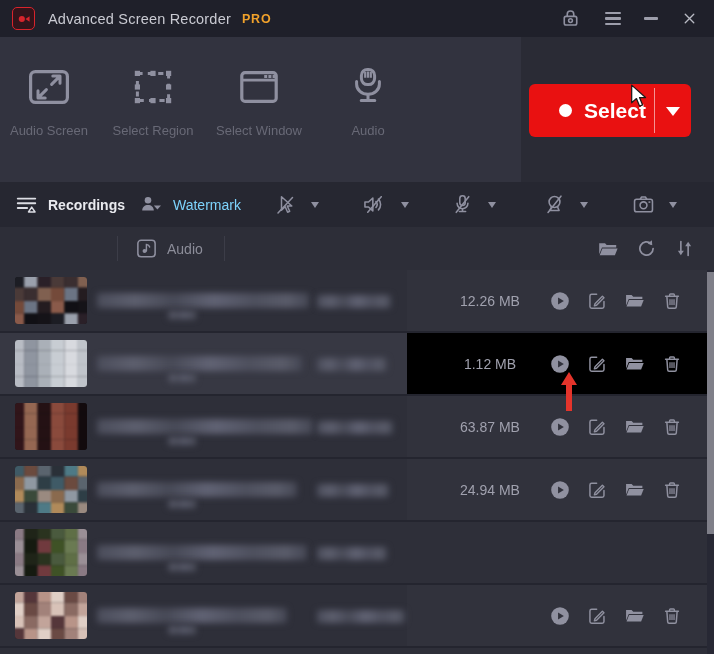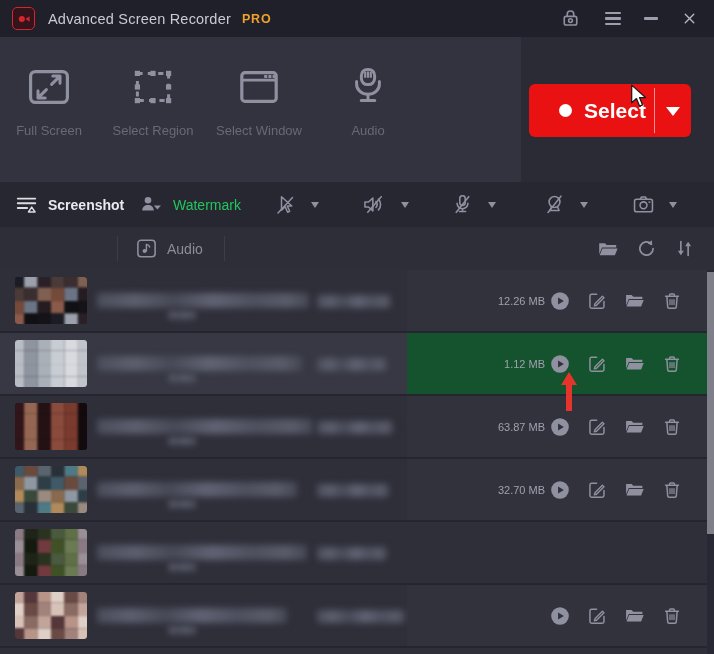"Full Screen" span.lbl { text: Full -> Audio }
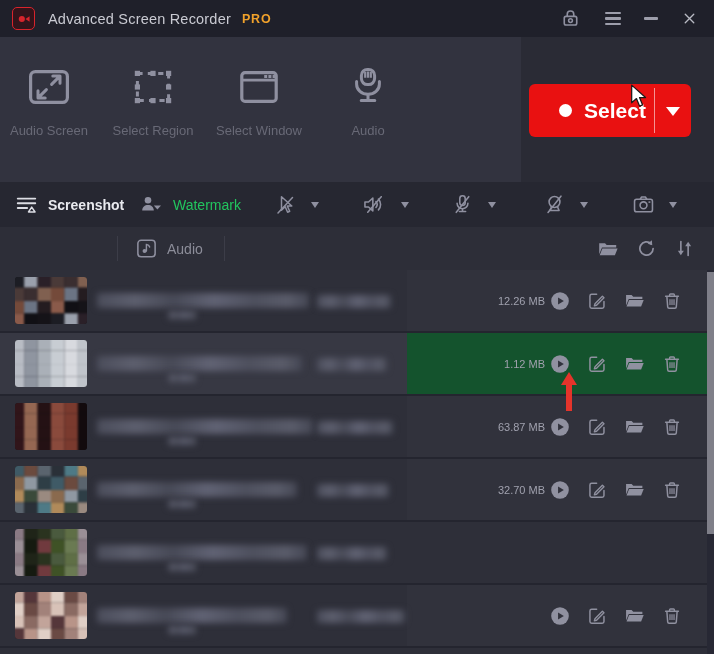"Screenshot" span.navlbl-on { text: Screenshot -> Recordings }
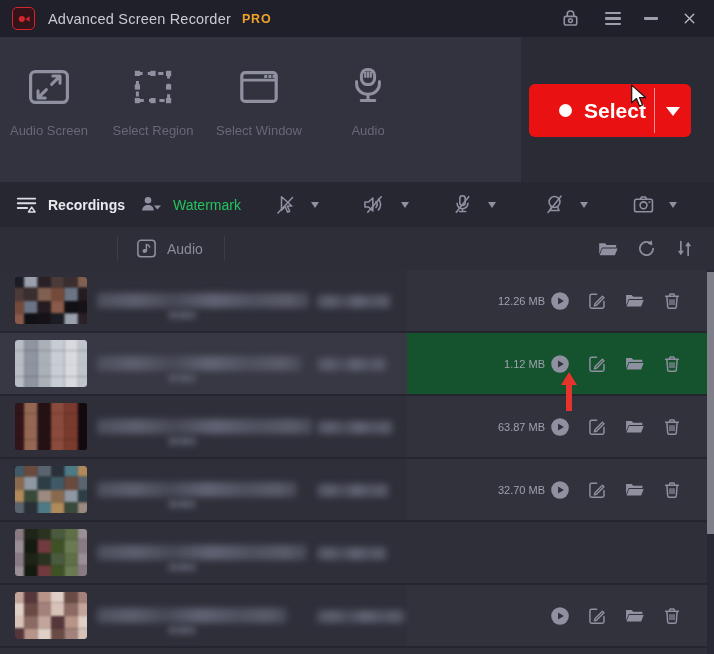"Watermark" .navlbl-off { color: #22c55e -> #7dd3fc }
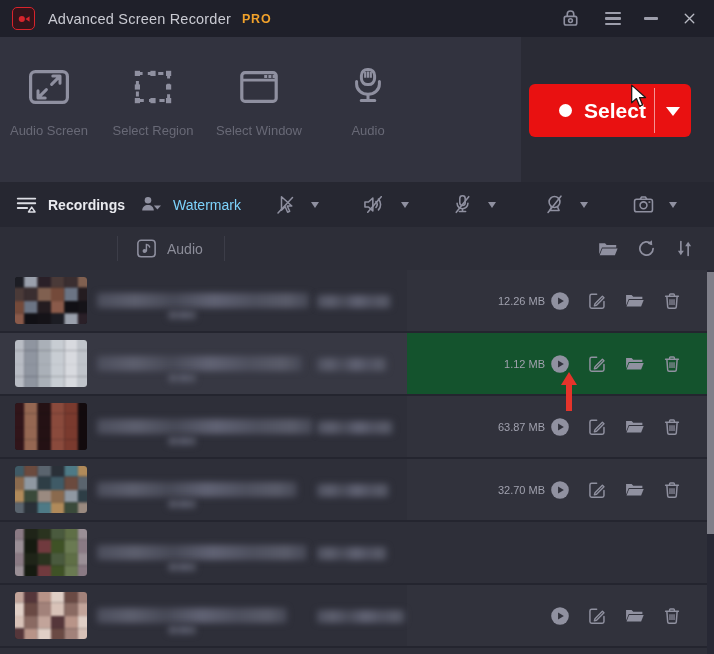"12.26 MB" .size { font-size: 11px -> 14px; text-align: right -> center }
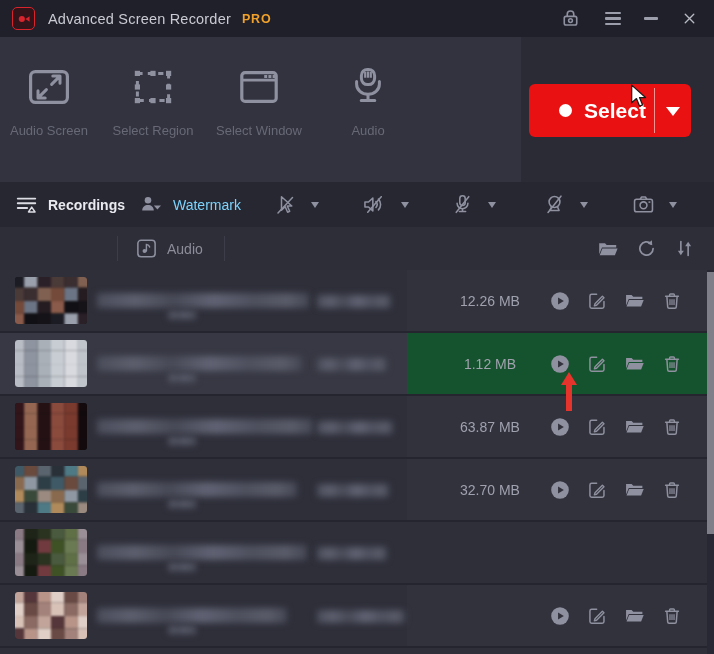"1.12 MB" .row.active .rightcol { background: #14532d -> #000000 }
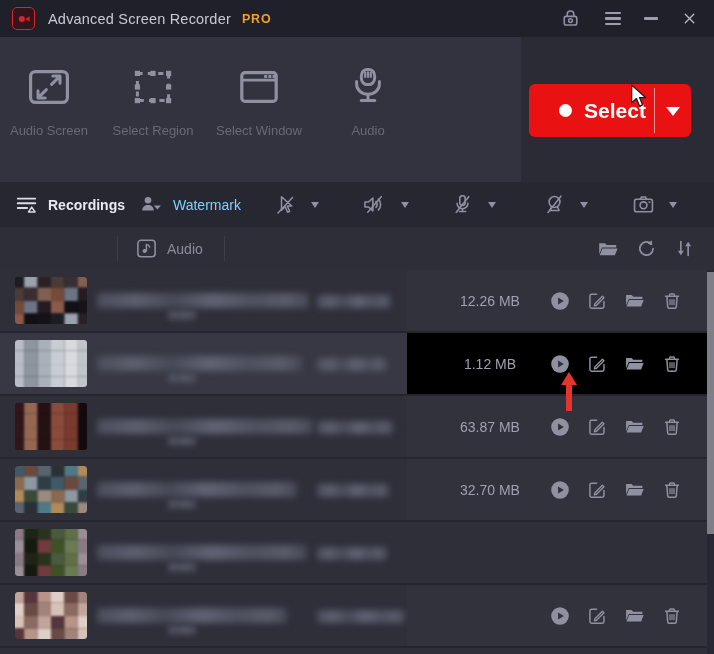"32.70 MB" span.size { text: 32.70 -> 24.94 }
